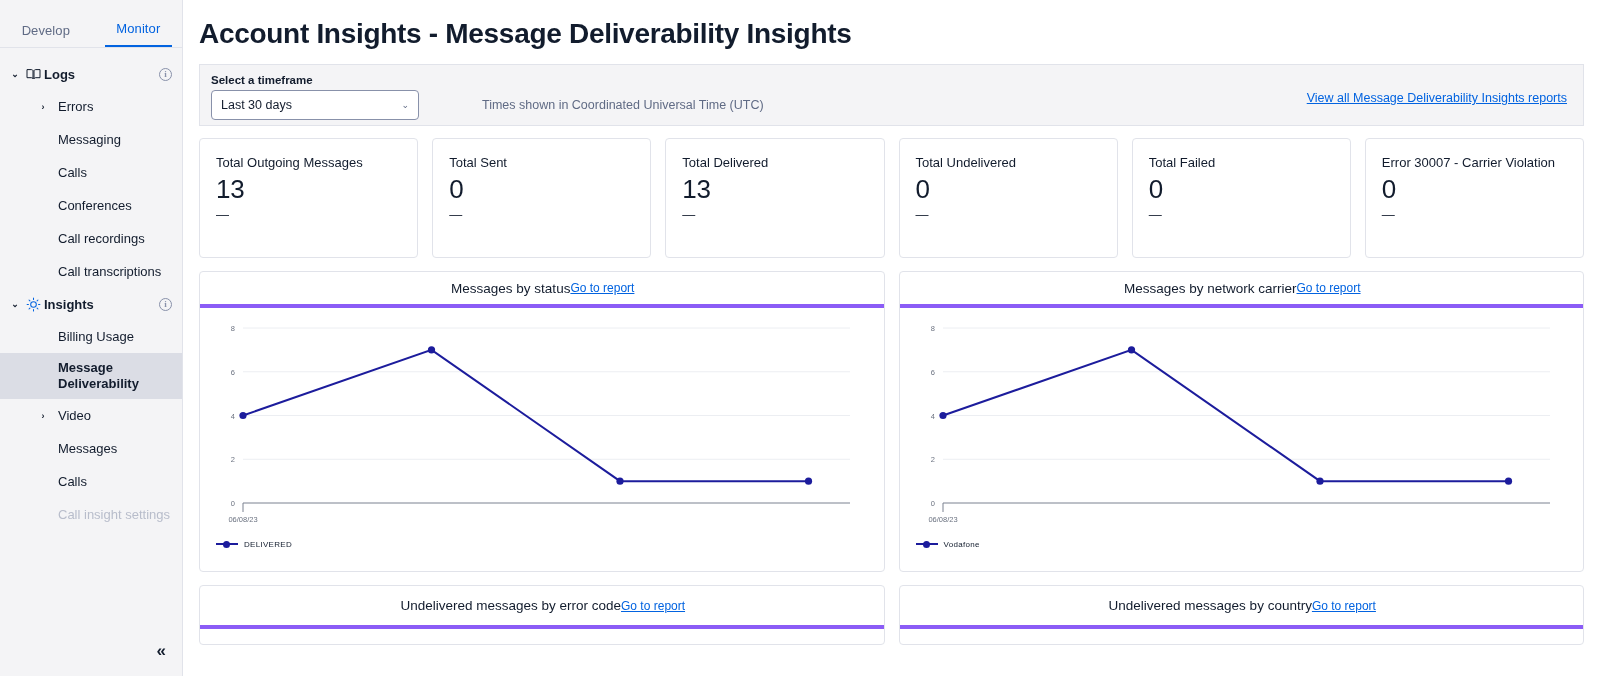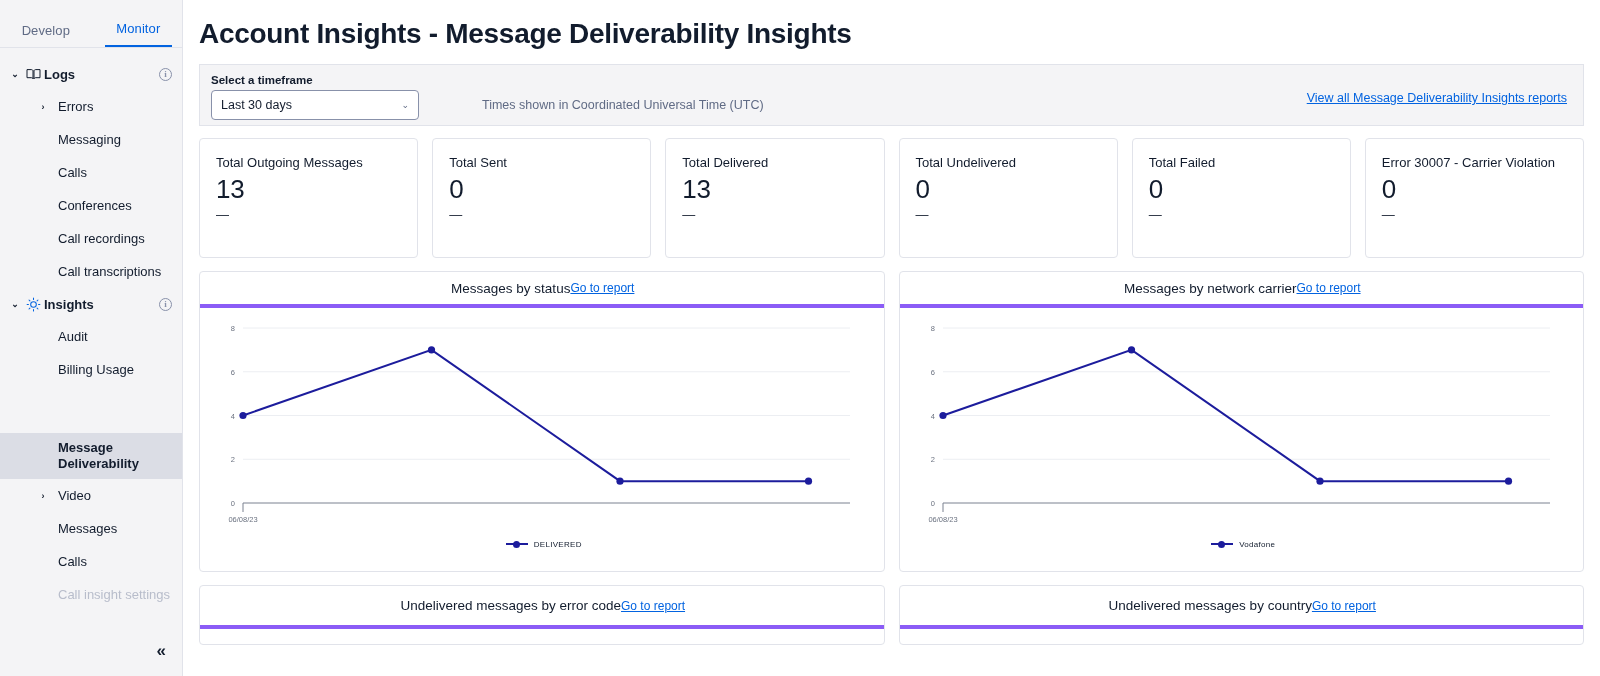"Audit" div.nav-item { html: <div> <span>Audit</span> </div> -> none }
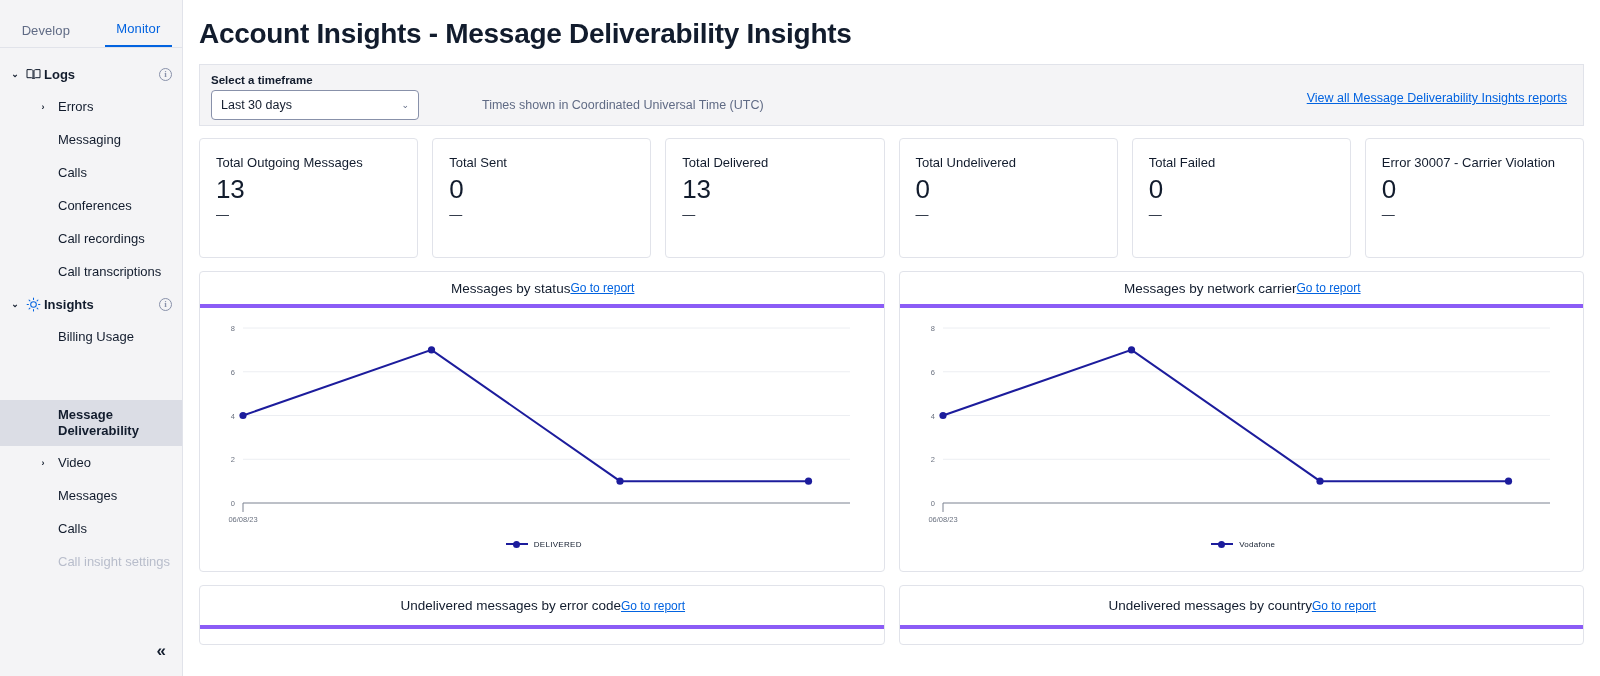"Message Deliverability" .nav-item.selected { margin-top: 47px -> none }
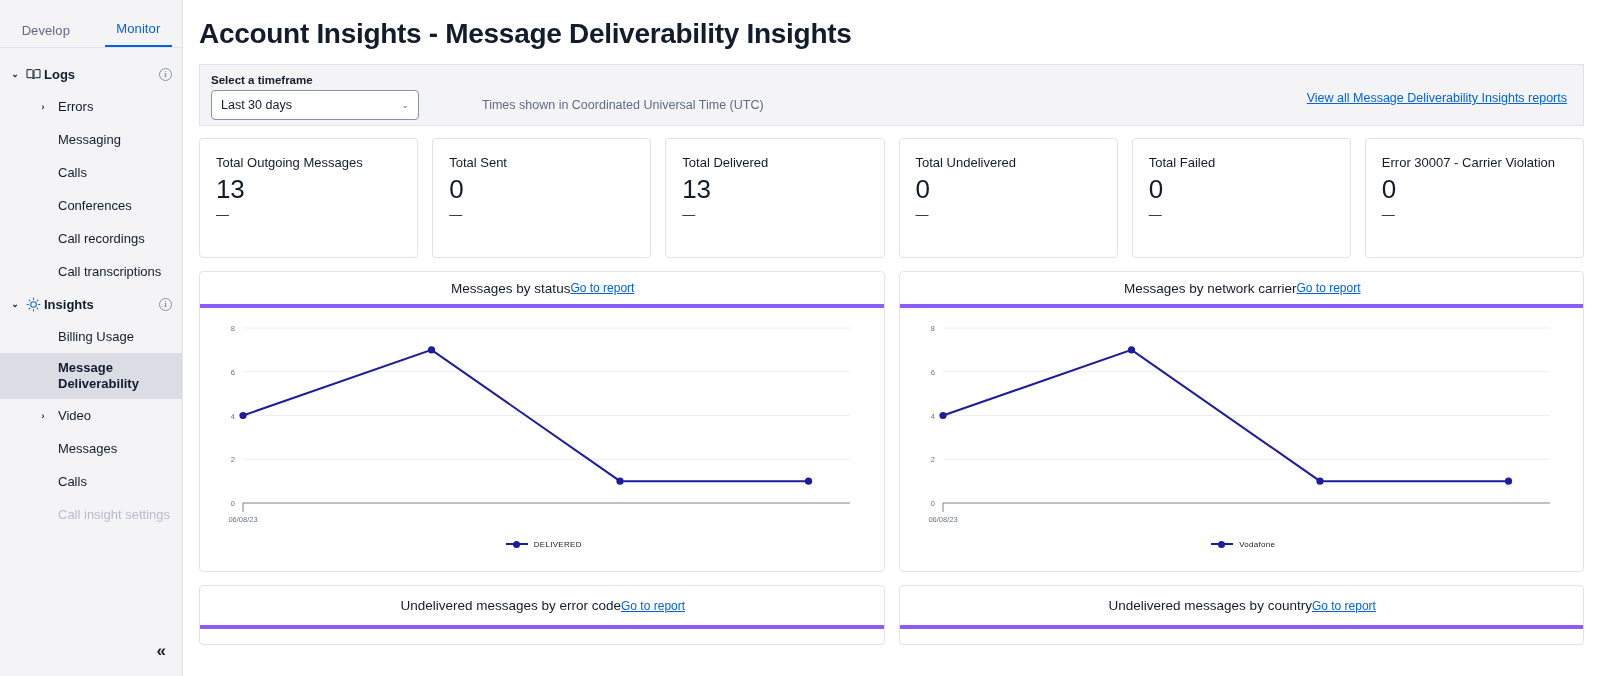"DELIVERED" .legend { justify-content: center -> flex-start; left: 4px -> 16px }
